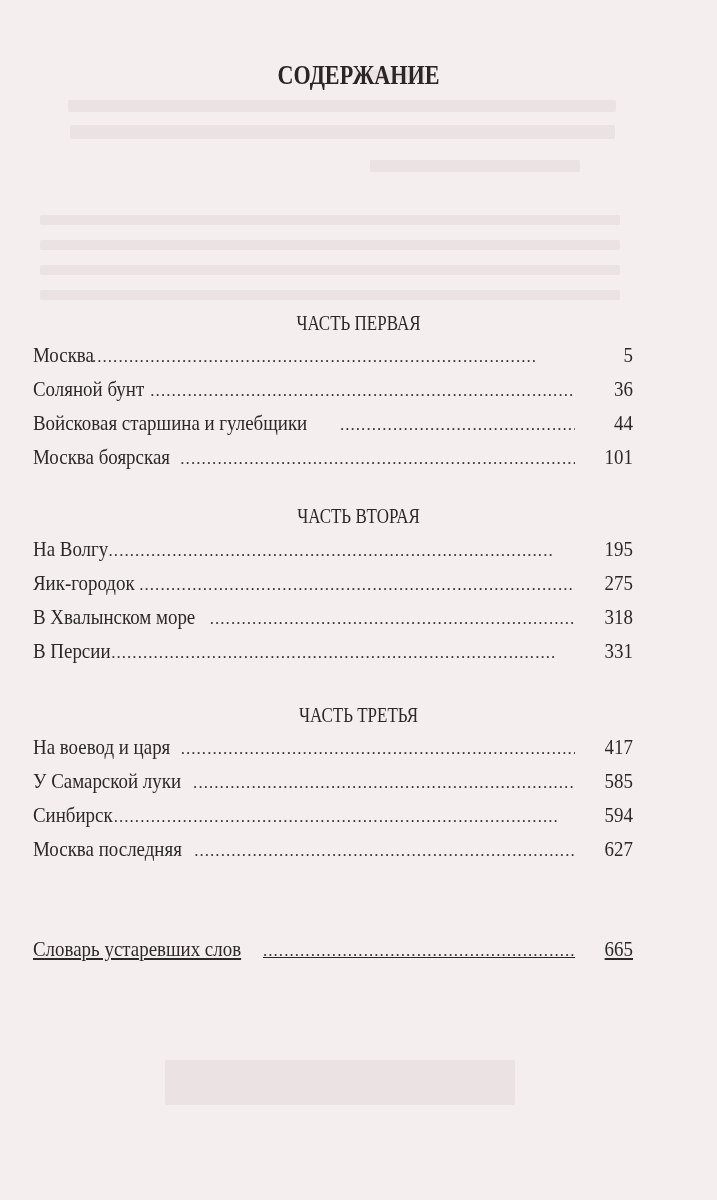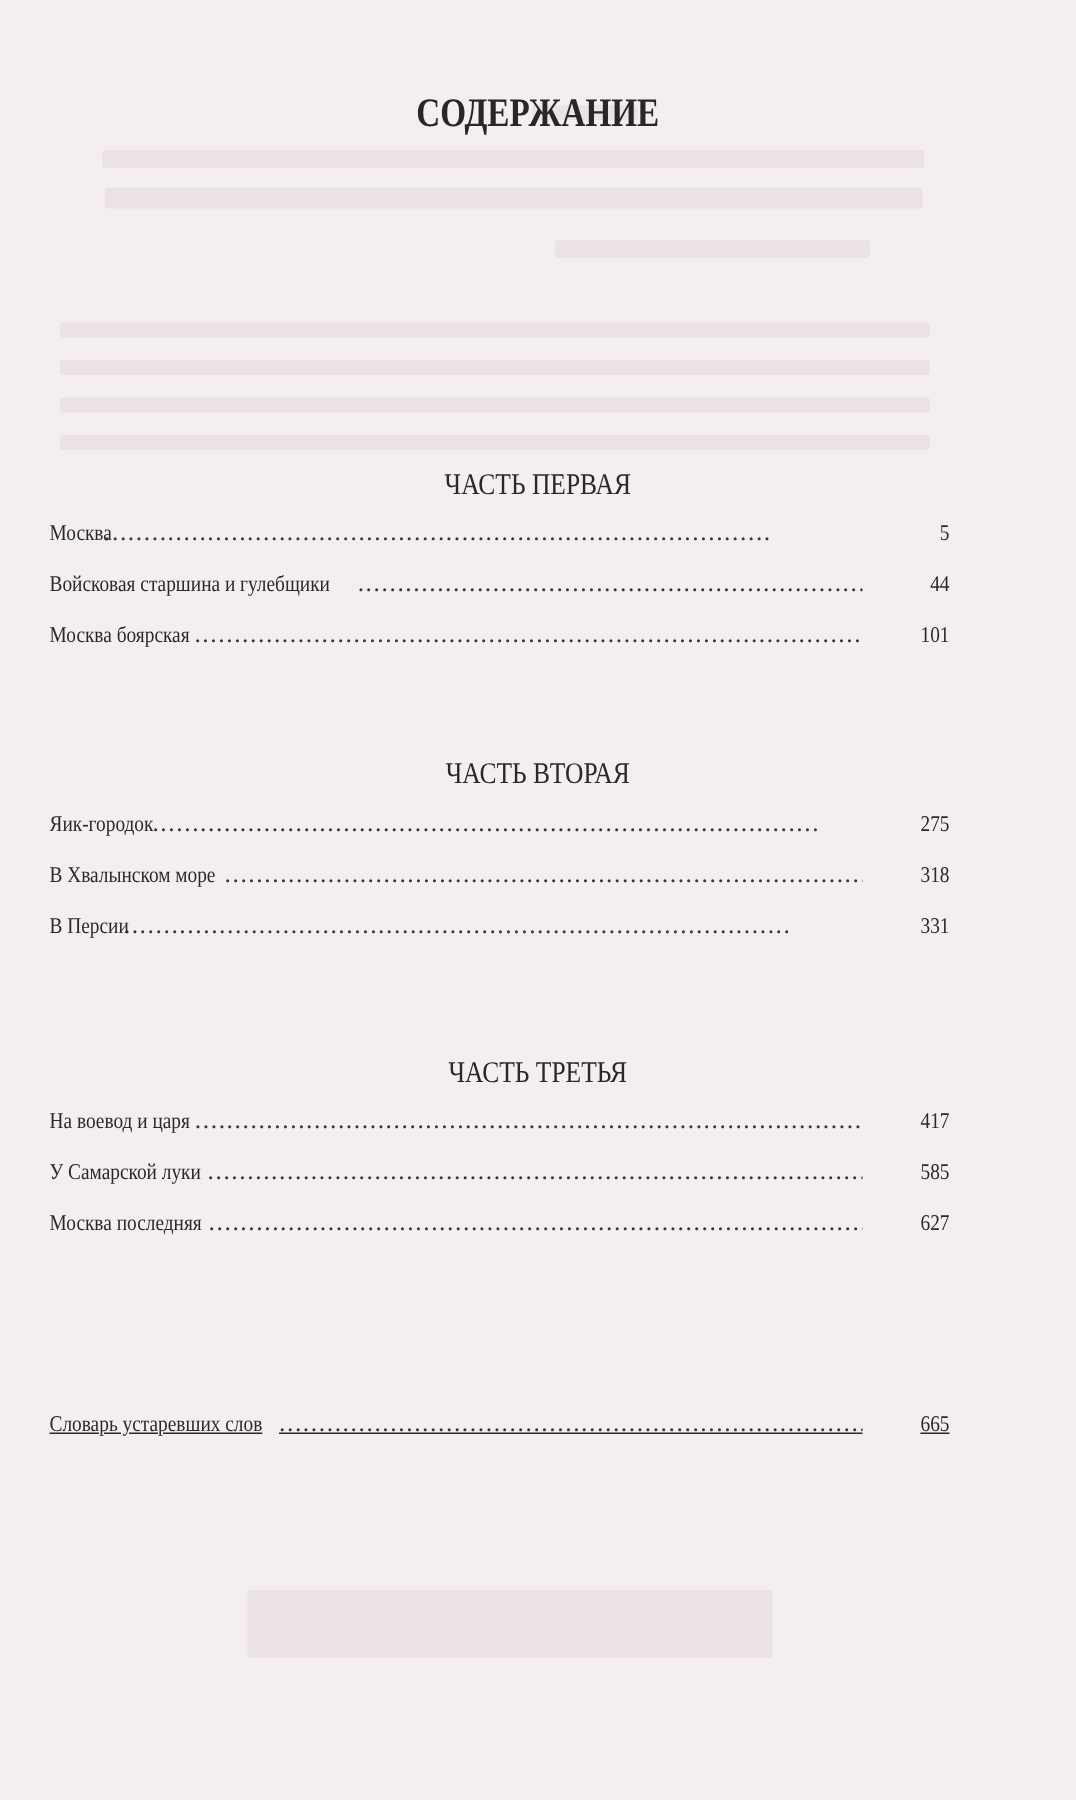"Москва" .entry { font-size: 15px -> 22px }
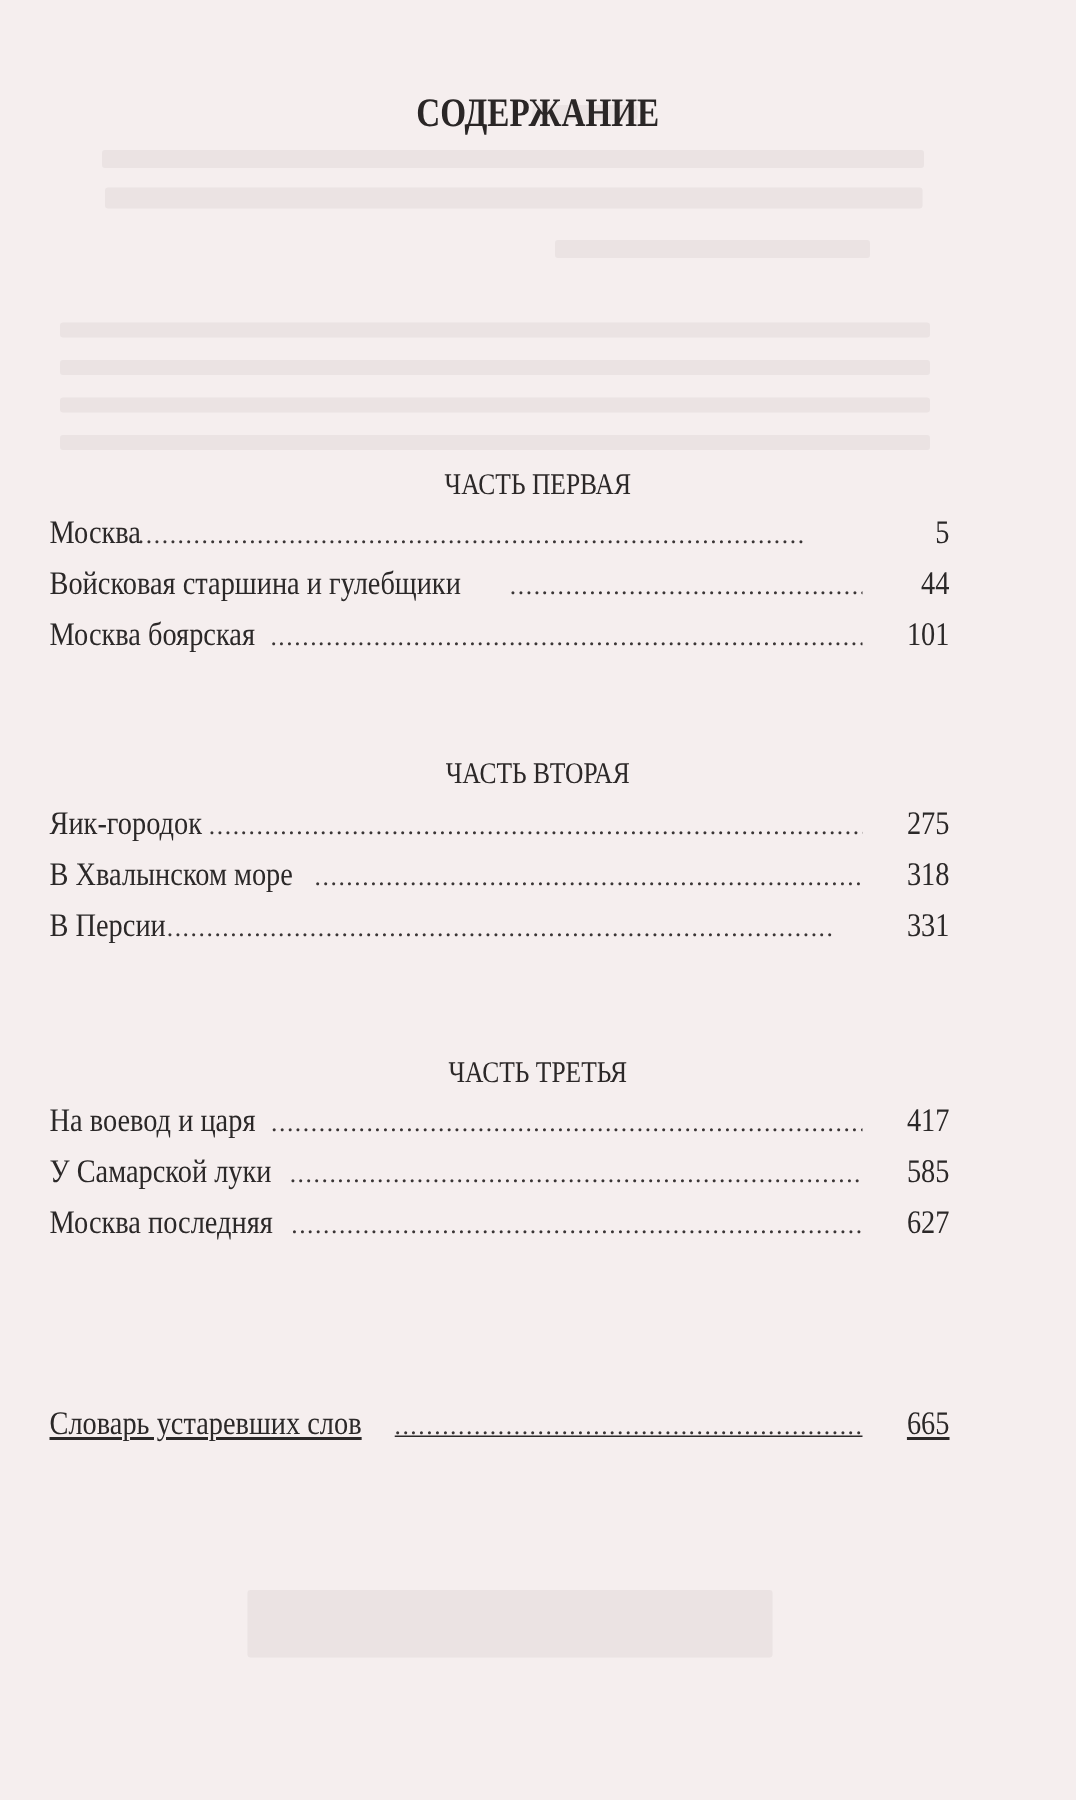"Соляной бунт" div.entry { html: none -> <div> <span>Соляной бунт</span> <span></span> <span>36</span> </div> }
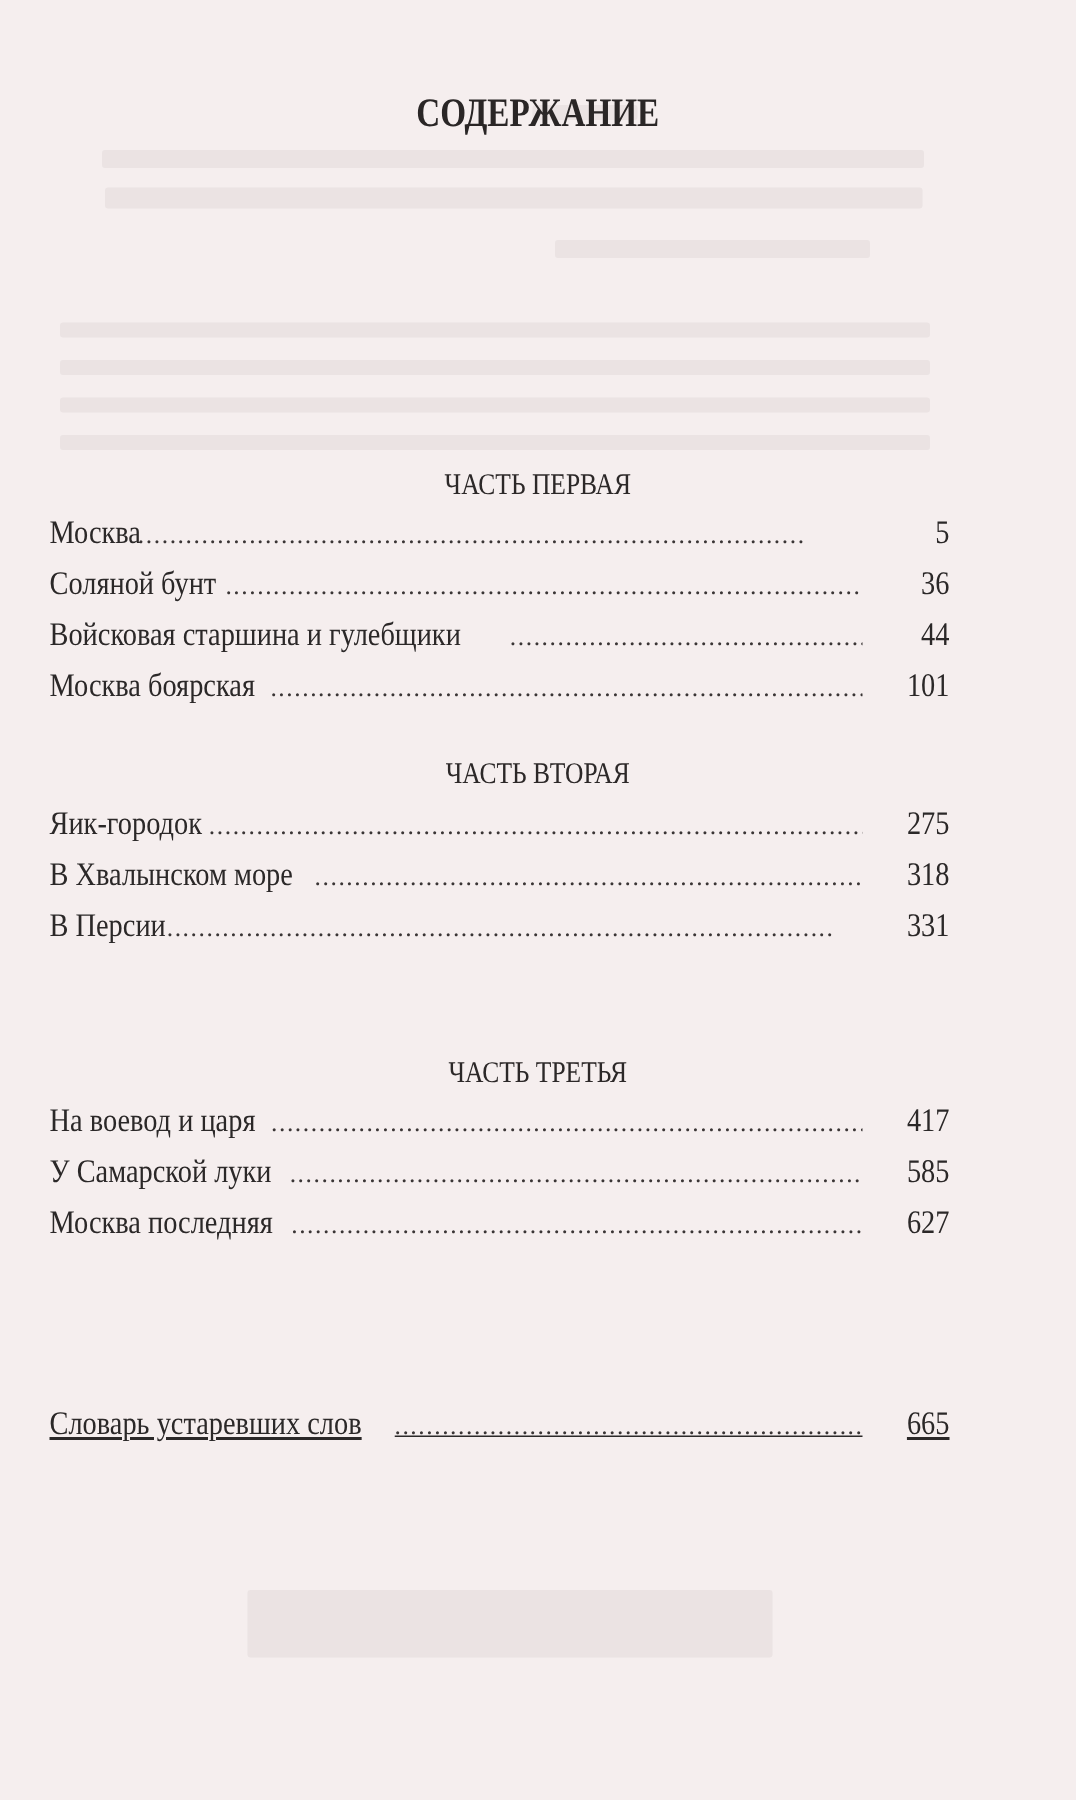"На Волгу" div.entry { html: none -> <div> <span>На Волгу</span> <span></span> <span>195</span> </div> }
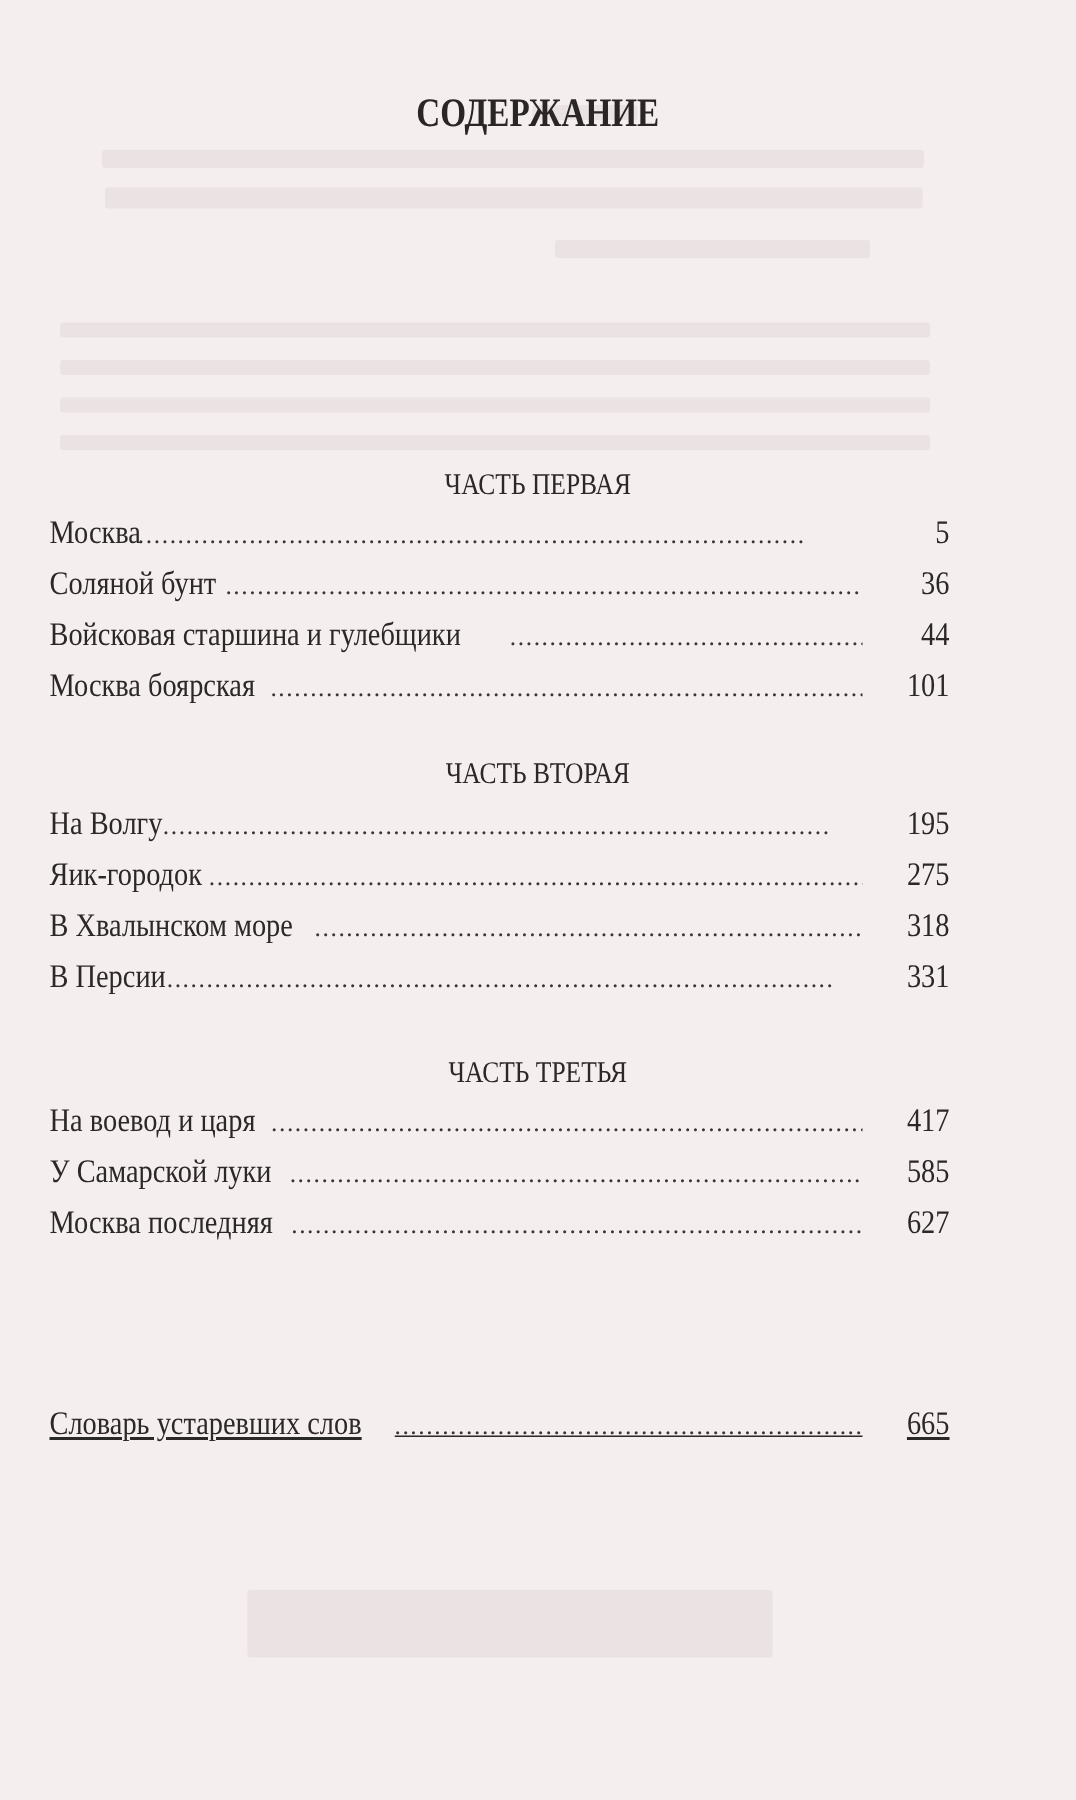"Синбирск" div.entry { html: none -> <div> <span>Синбирск</span> <span></span> <span>594</span> </div> }
